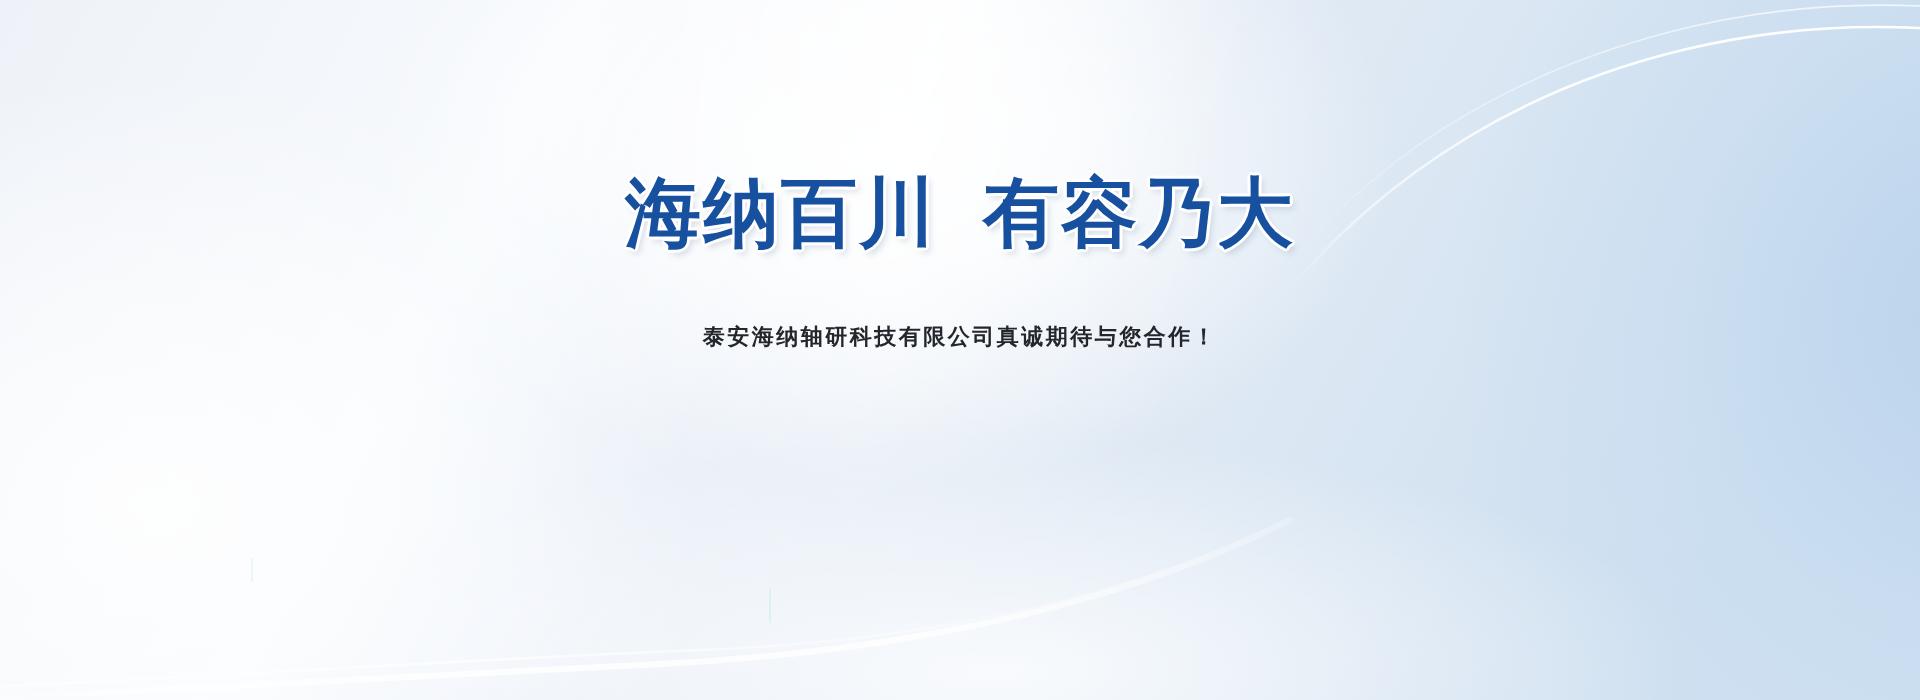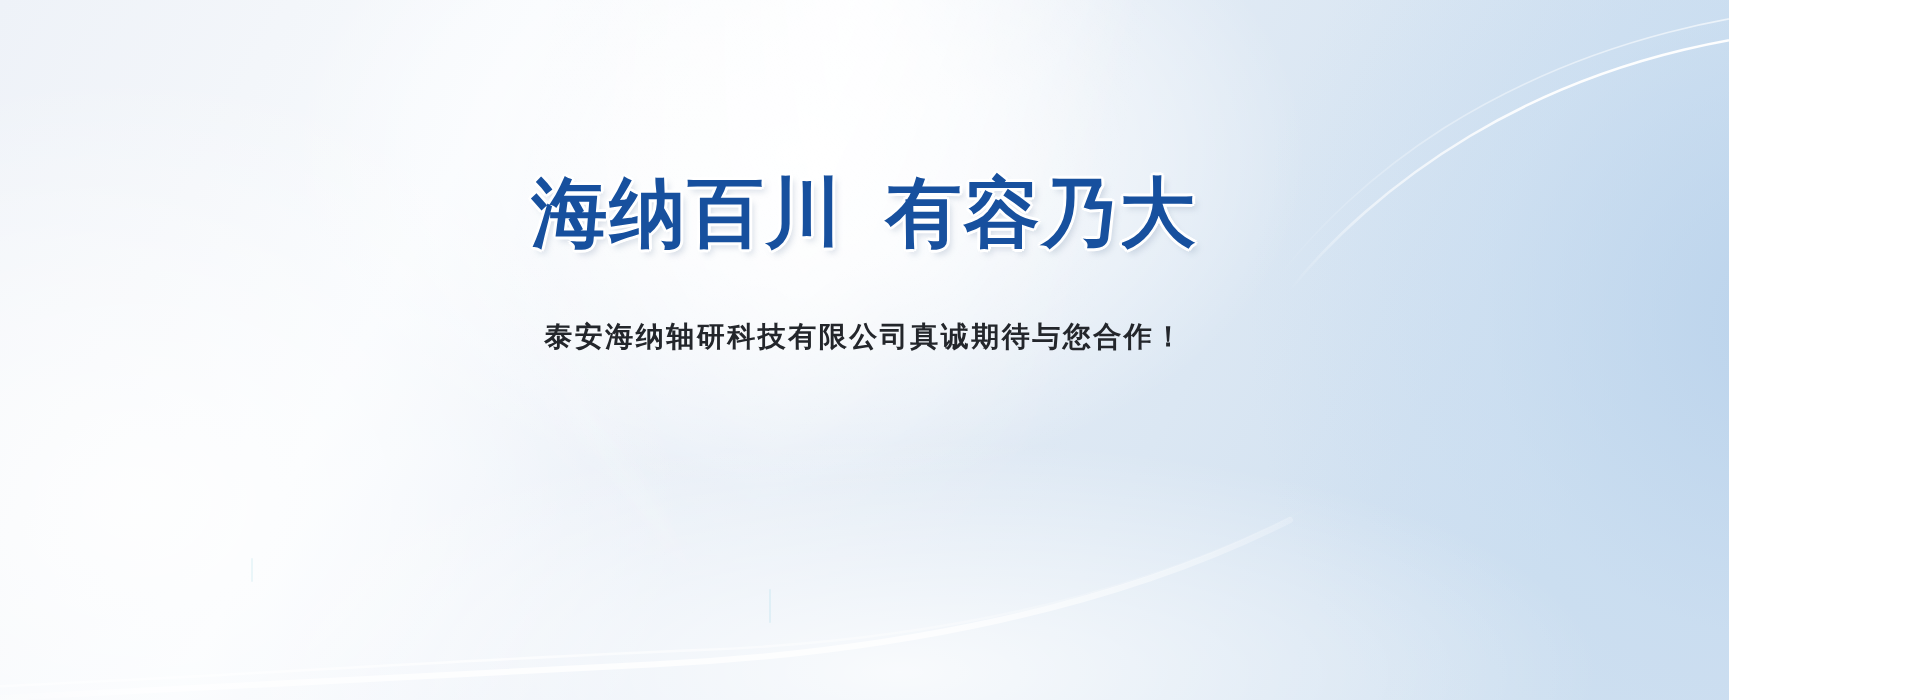"海纳百川 有容乃大" #banner { font-family: Liberation Serif, serif -> Liberation Sans, sans-serif; width: 1729px -> 1920px }
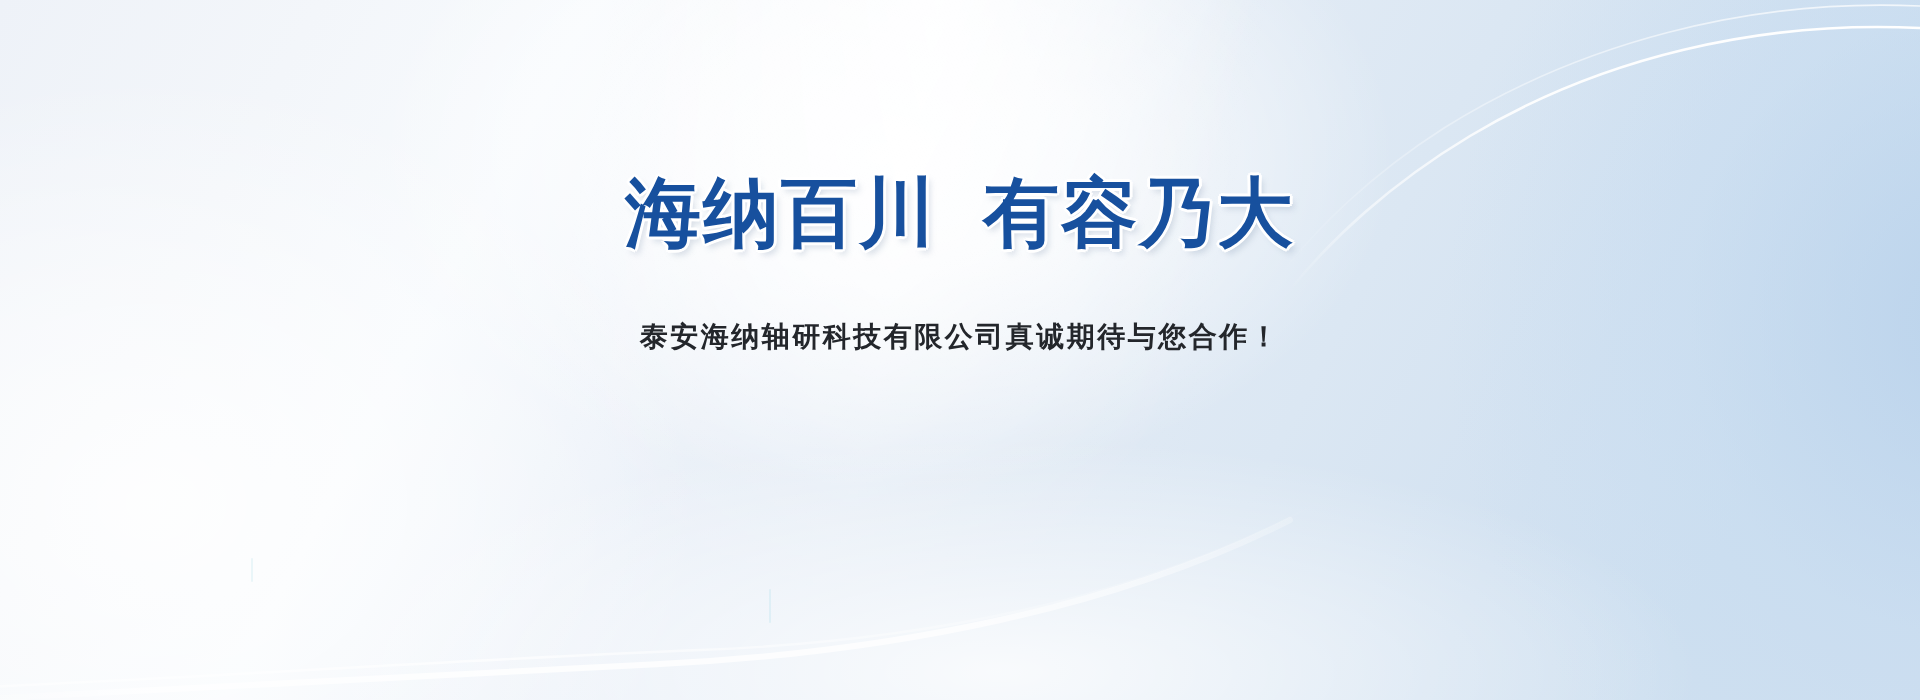"泰安海纳轴研科技有限公司真诚期待与您合作！" .subtitle-cn { font-size: 28px -> 22px }
